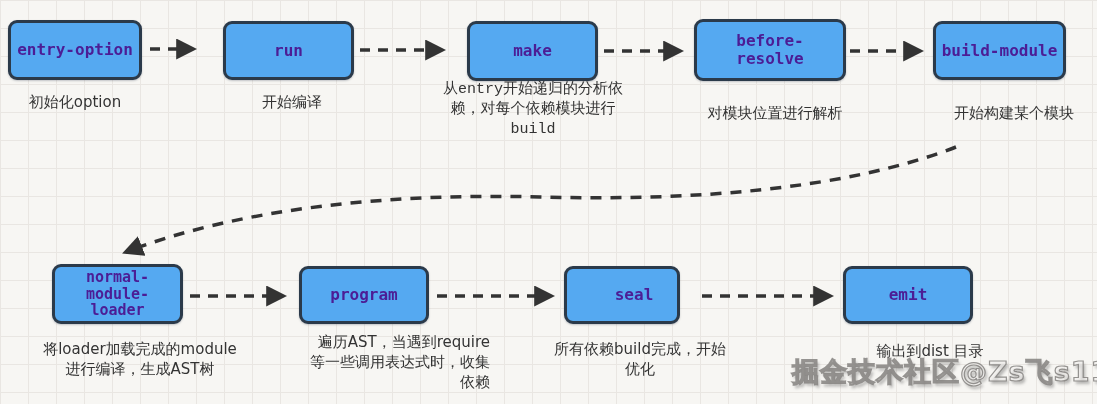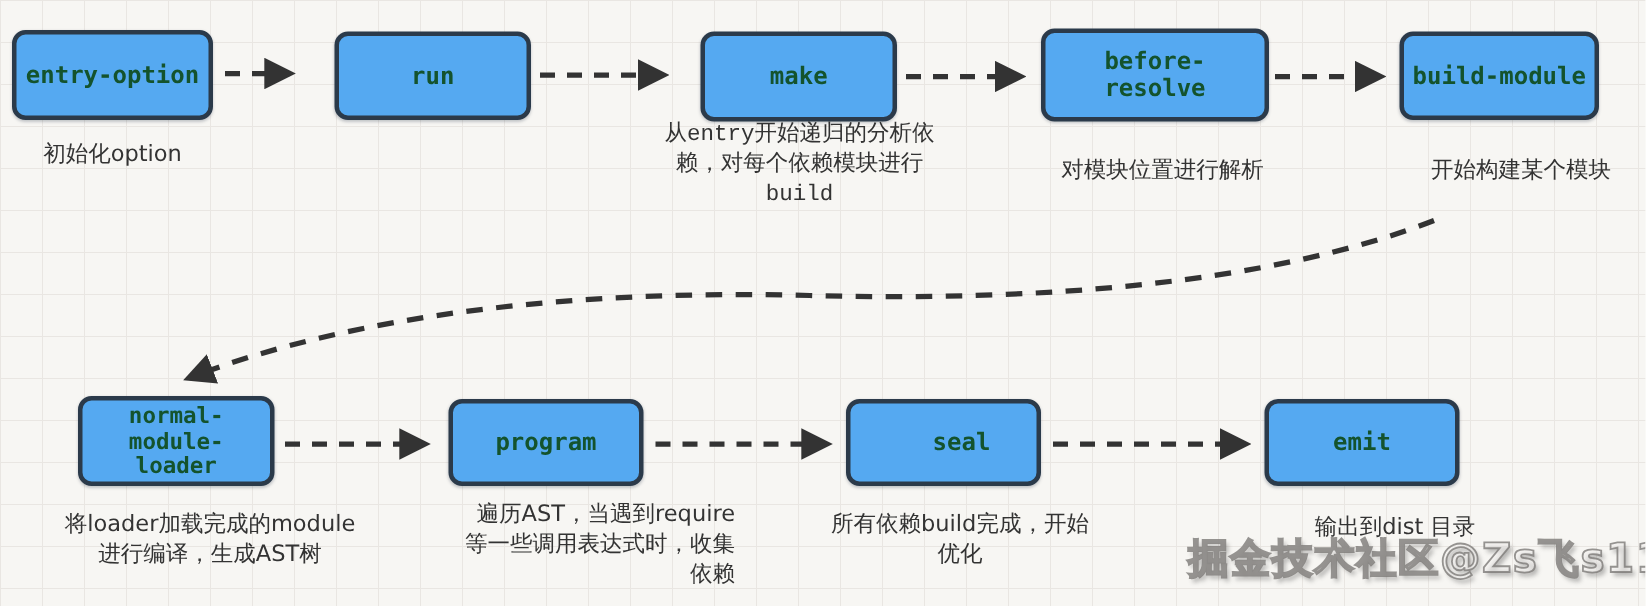"entry-option" .node { color: #14532d -> #4c1d95 }
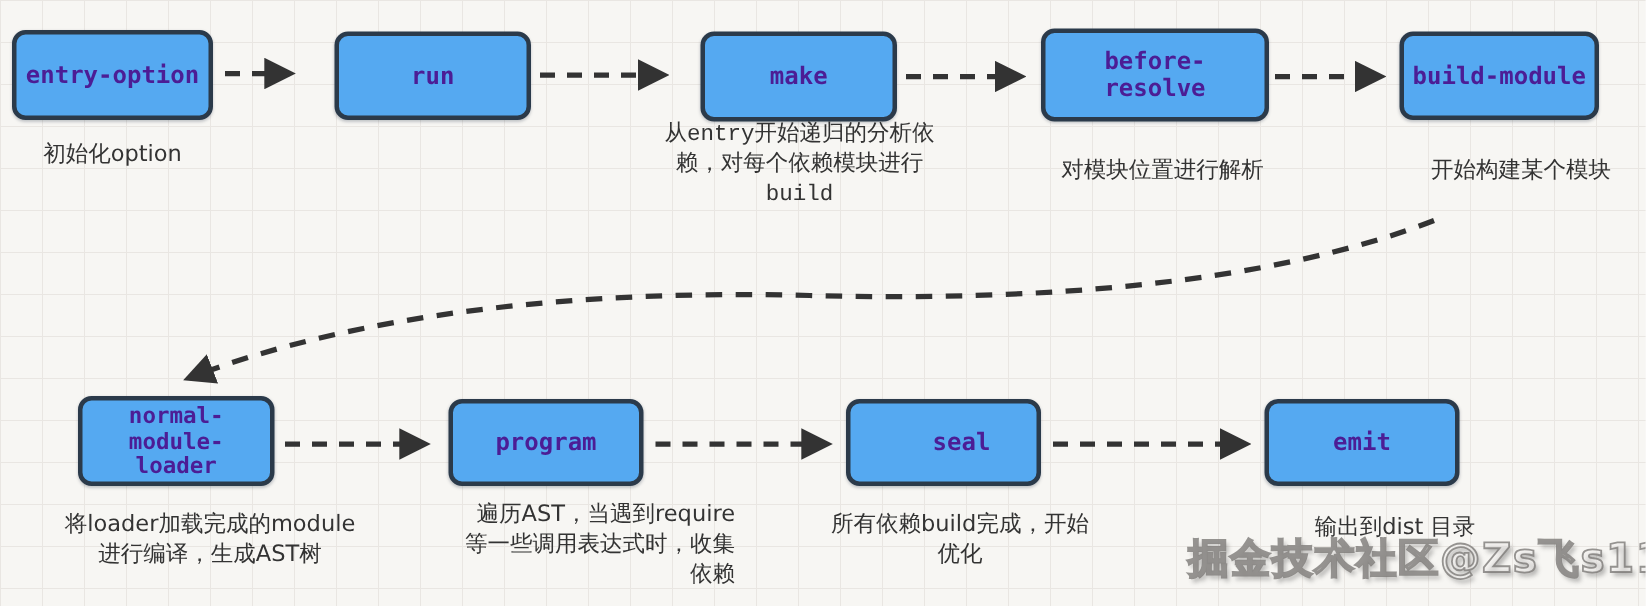"开始编译" div.caption { html: none -> <div>开始编译</div> }
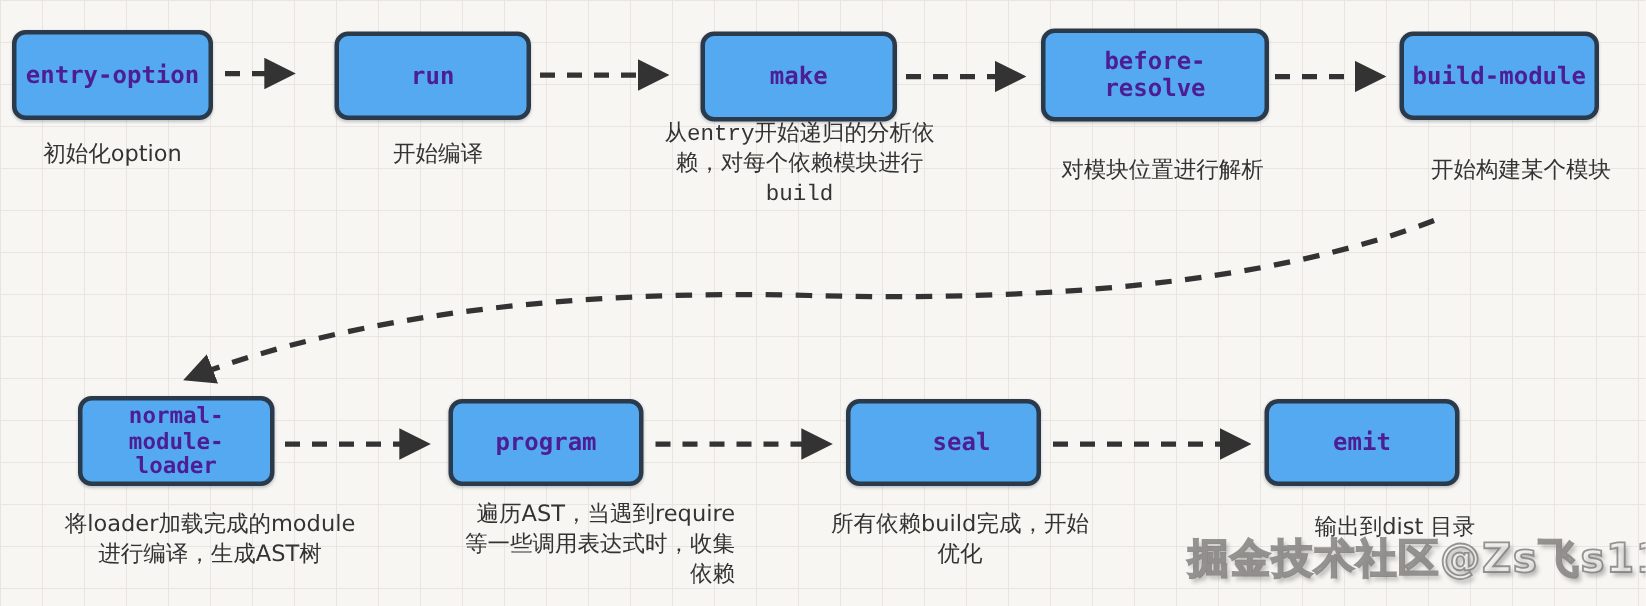"seal" div.node { width: 130px -> 116px }
